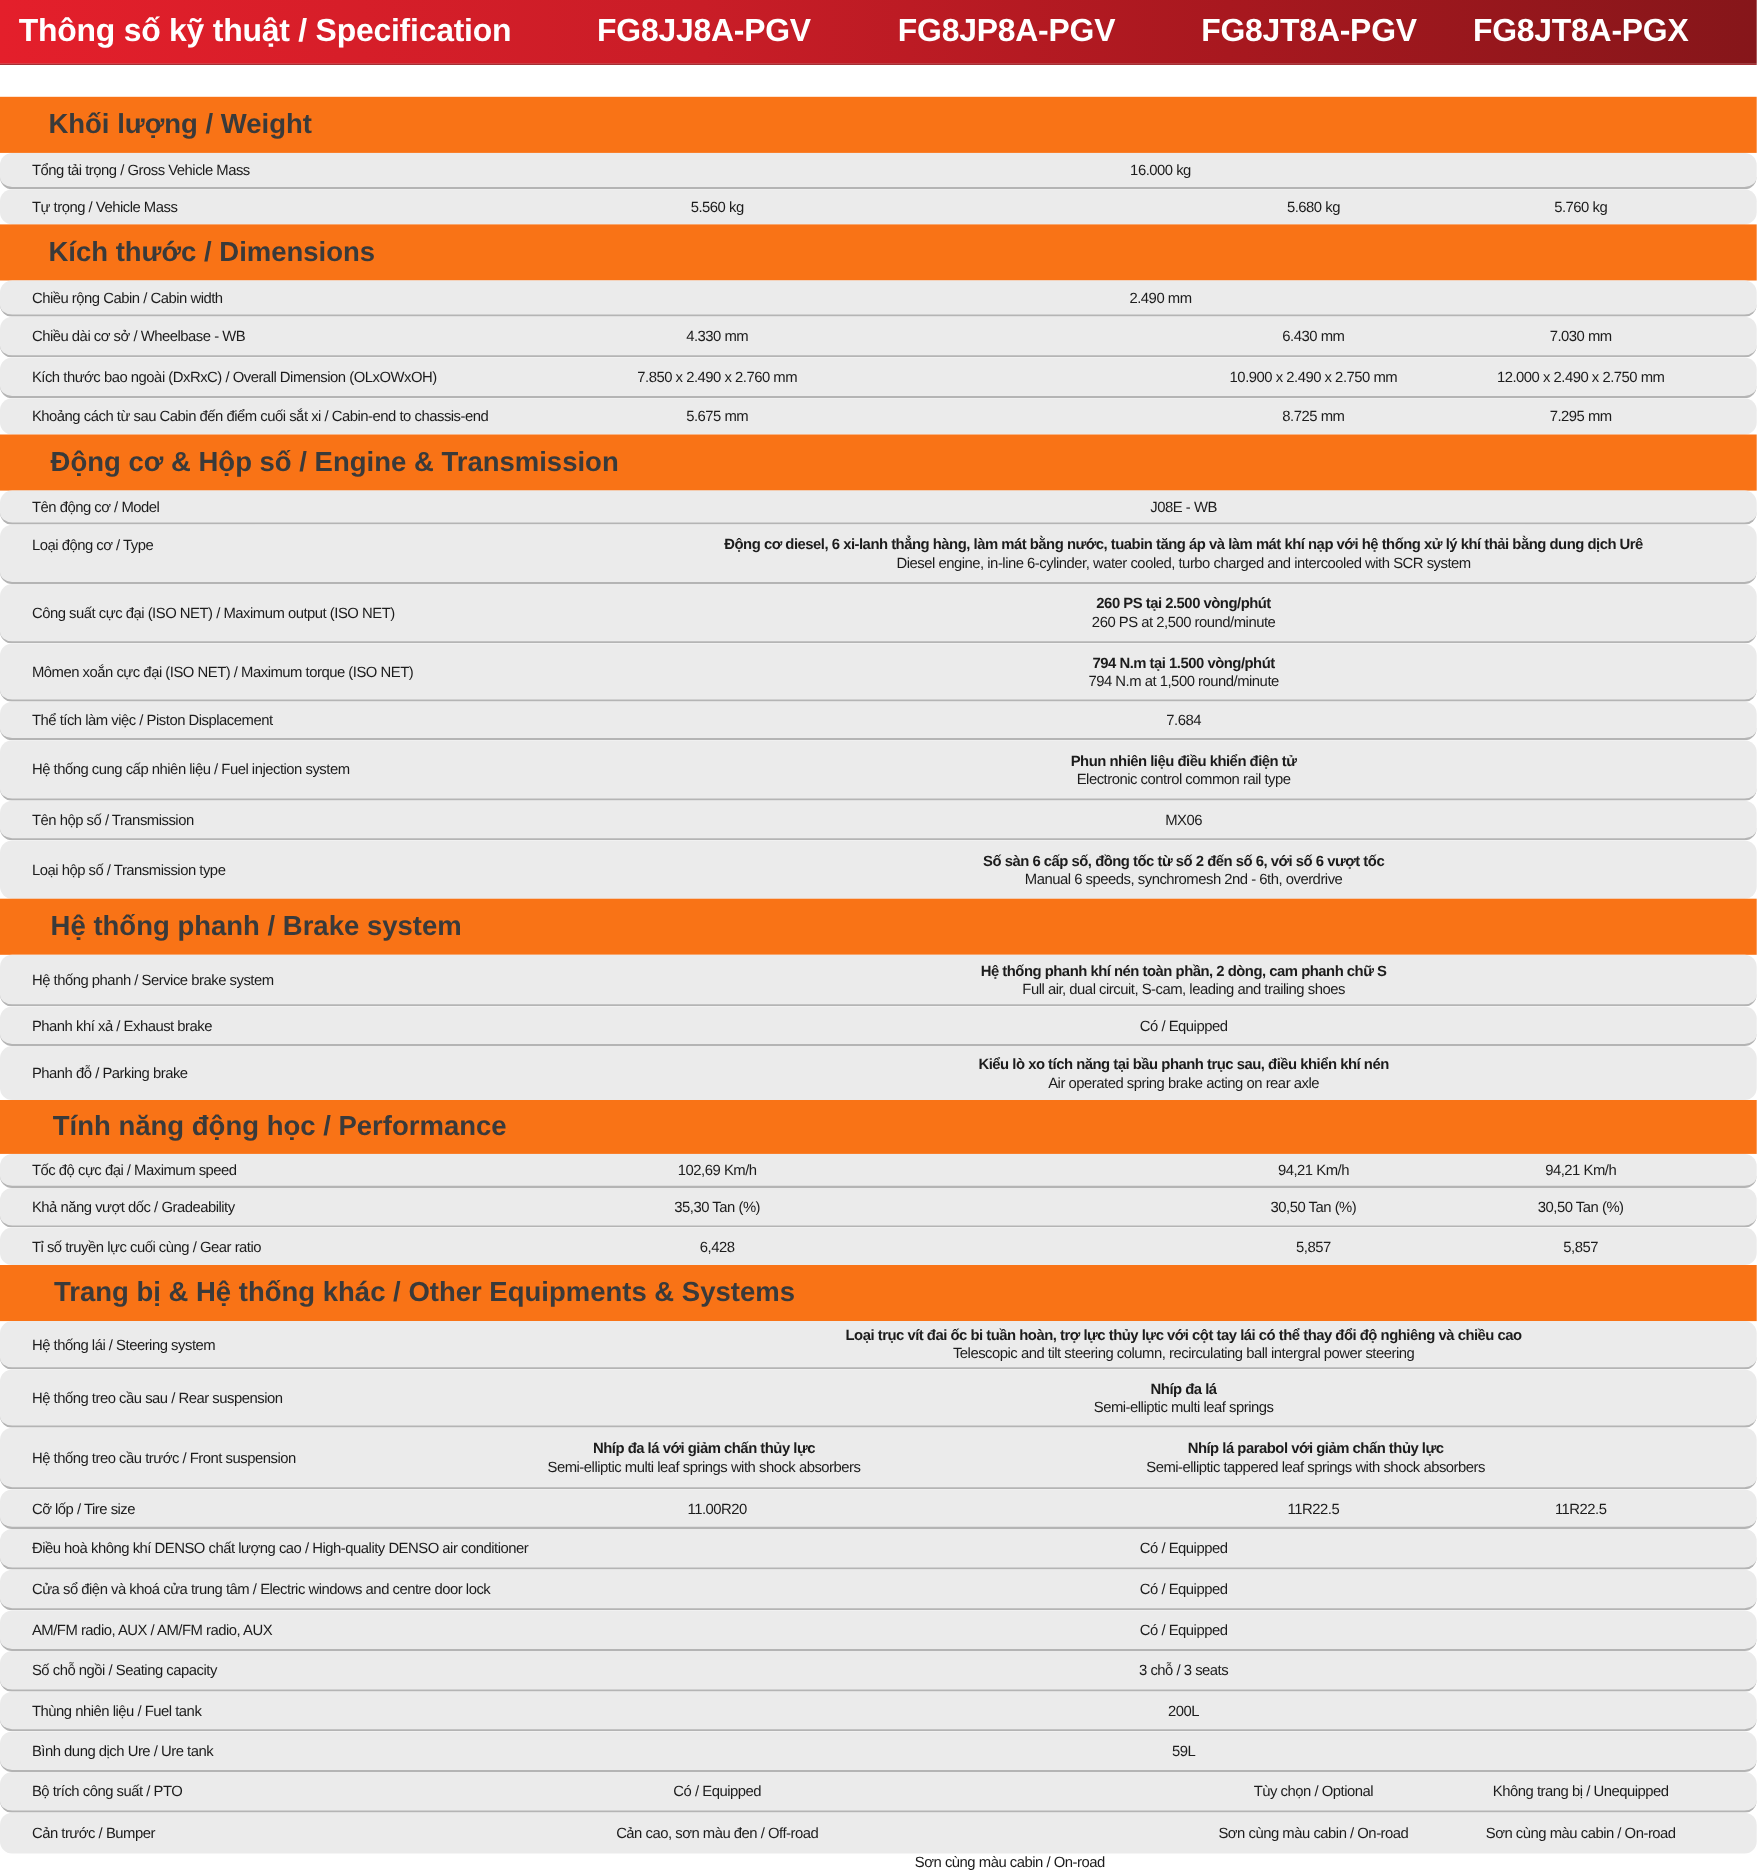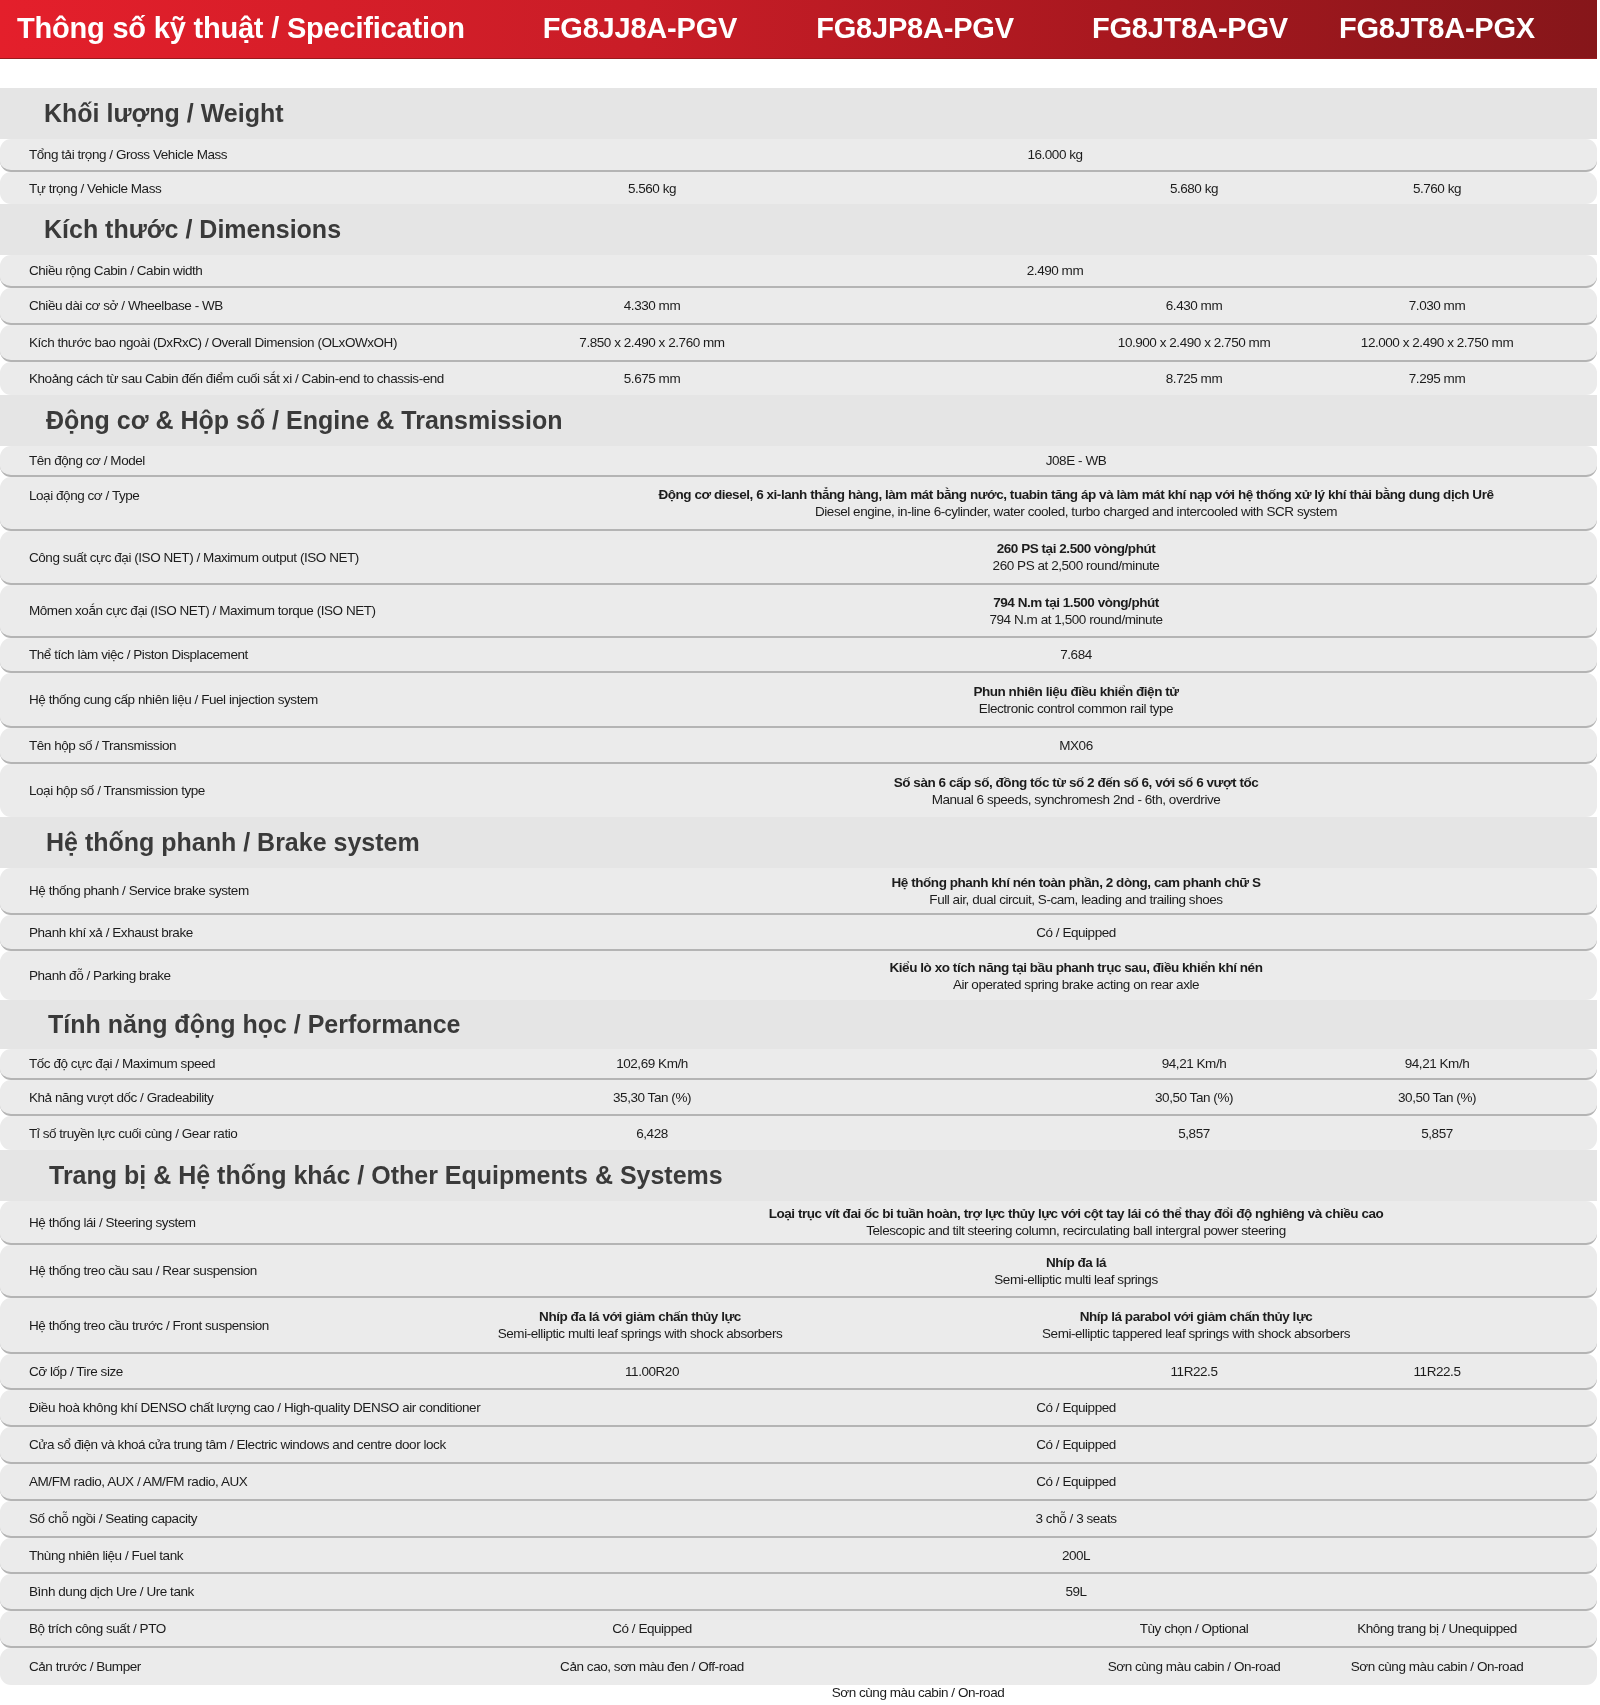"Khối lượng / Weight" .sec { background: #e5e5e5 -> #f97316 }
